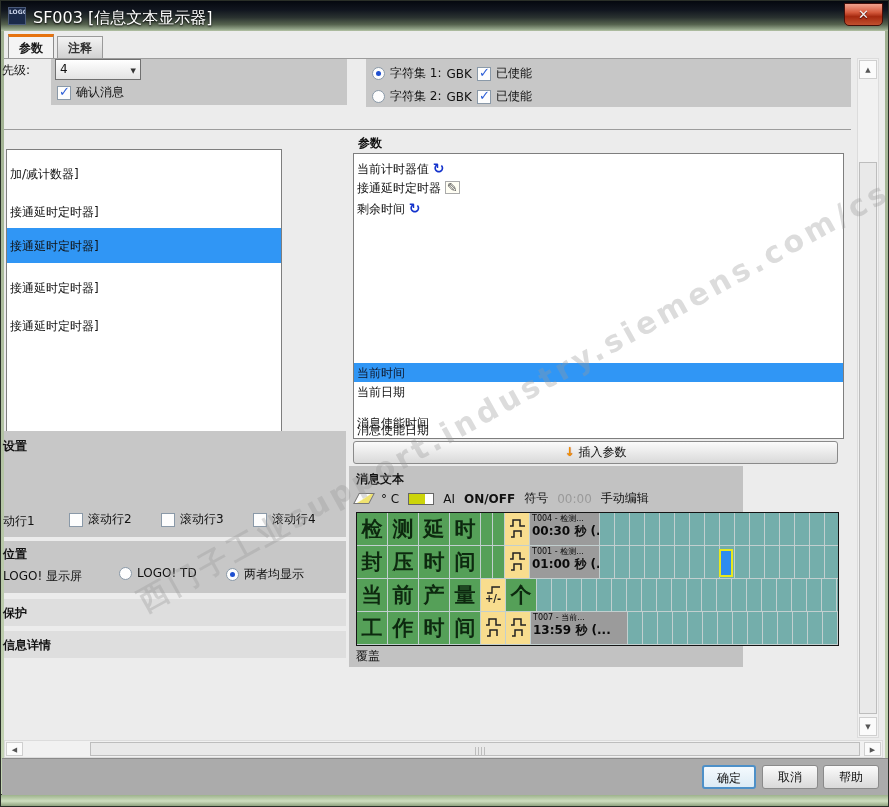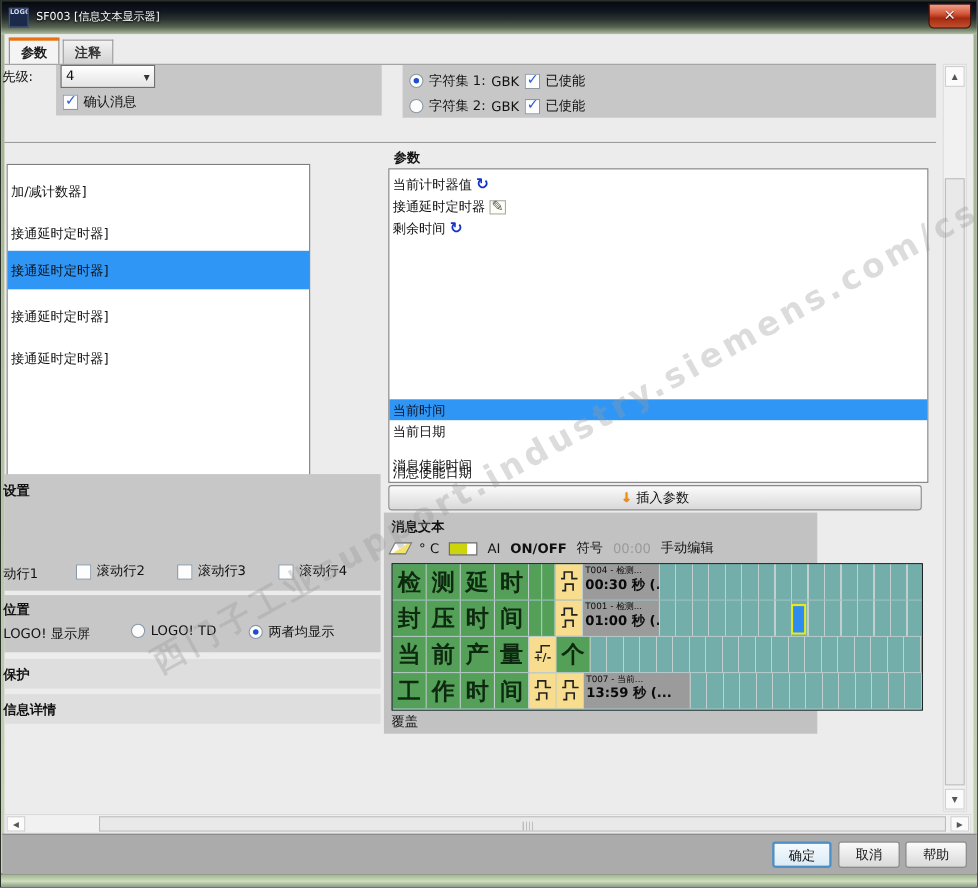"SF003 [信息文本显示器]" #title-text { font-size: 10px -> 16px }
